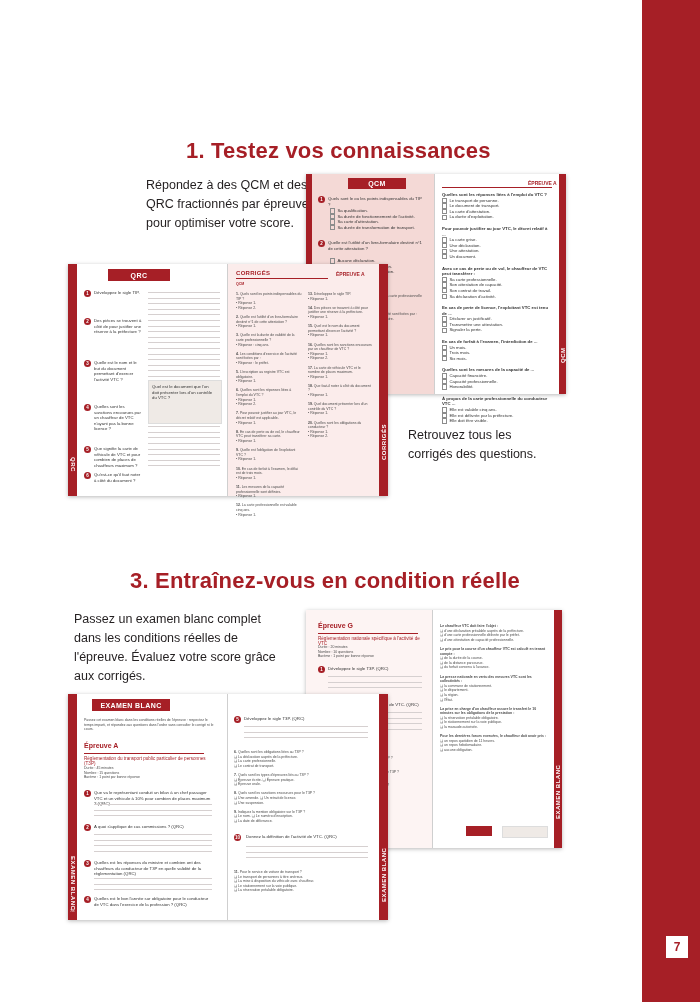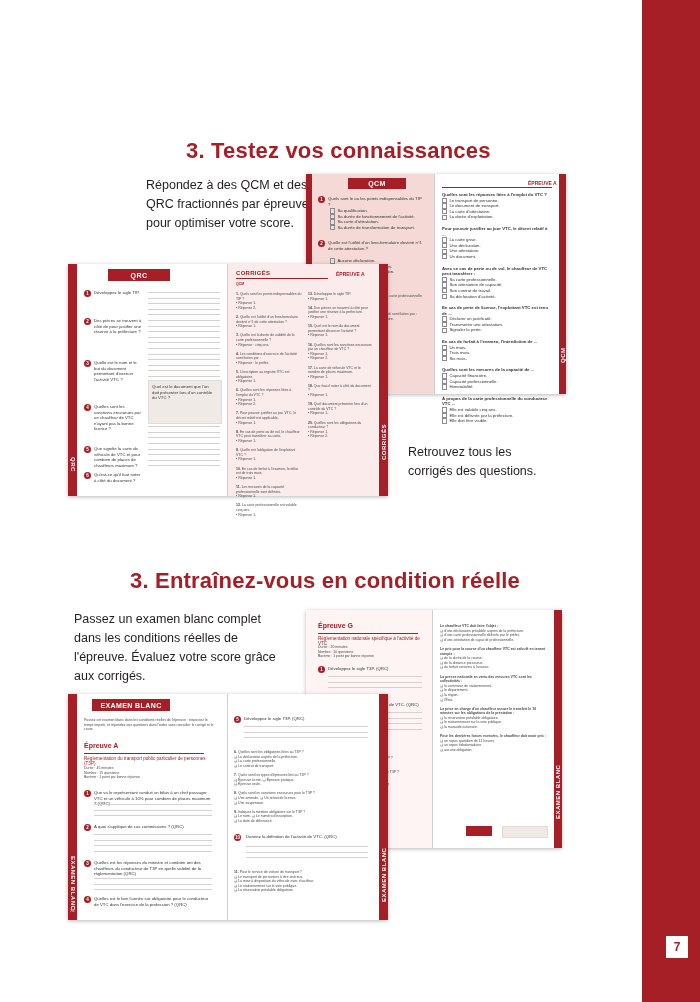"3. Testez vos connaissances" h2.section { text: 3 -> 1 }
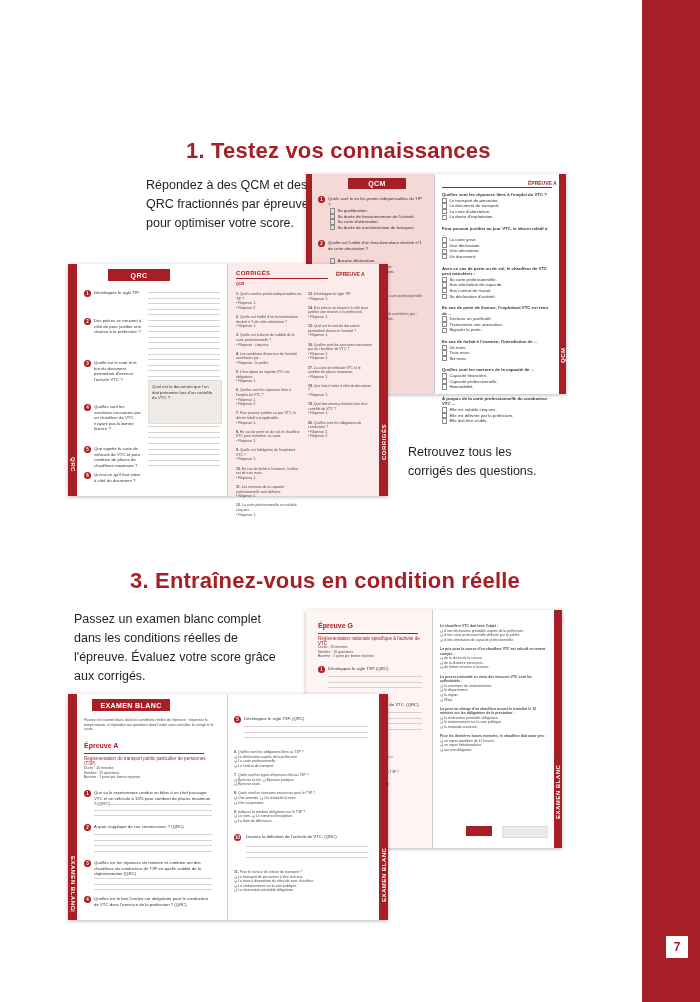"Retrouvez tous les corrigés des" .lead-retrouvez { top: 443px -> 426px }
